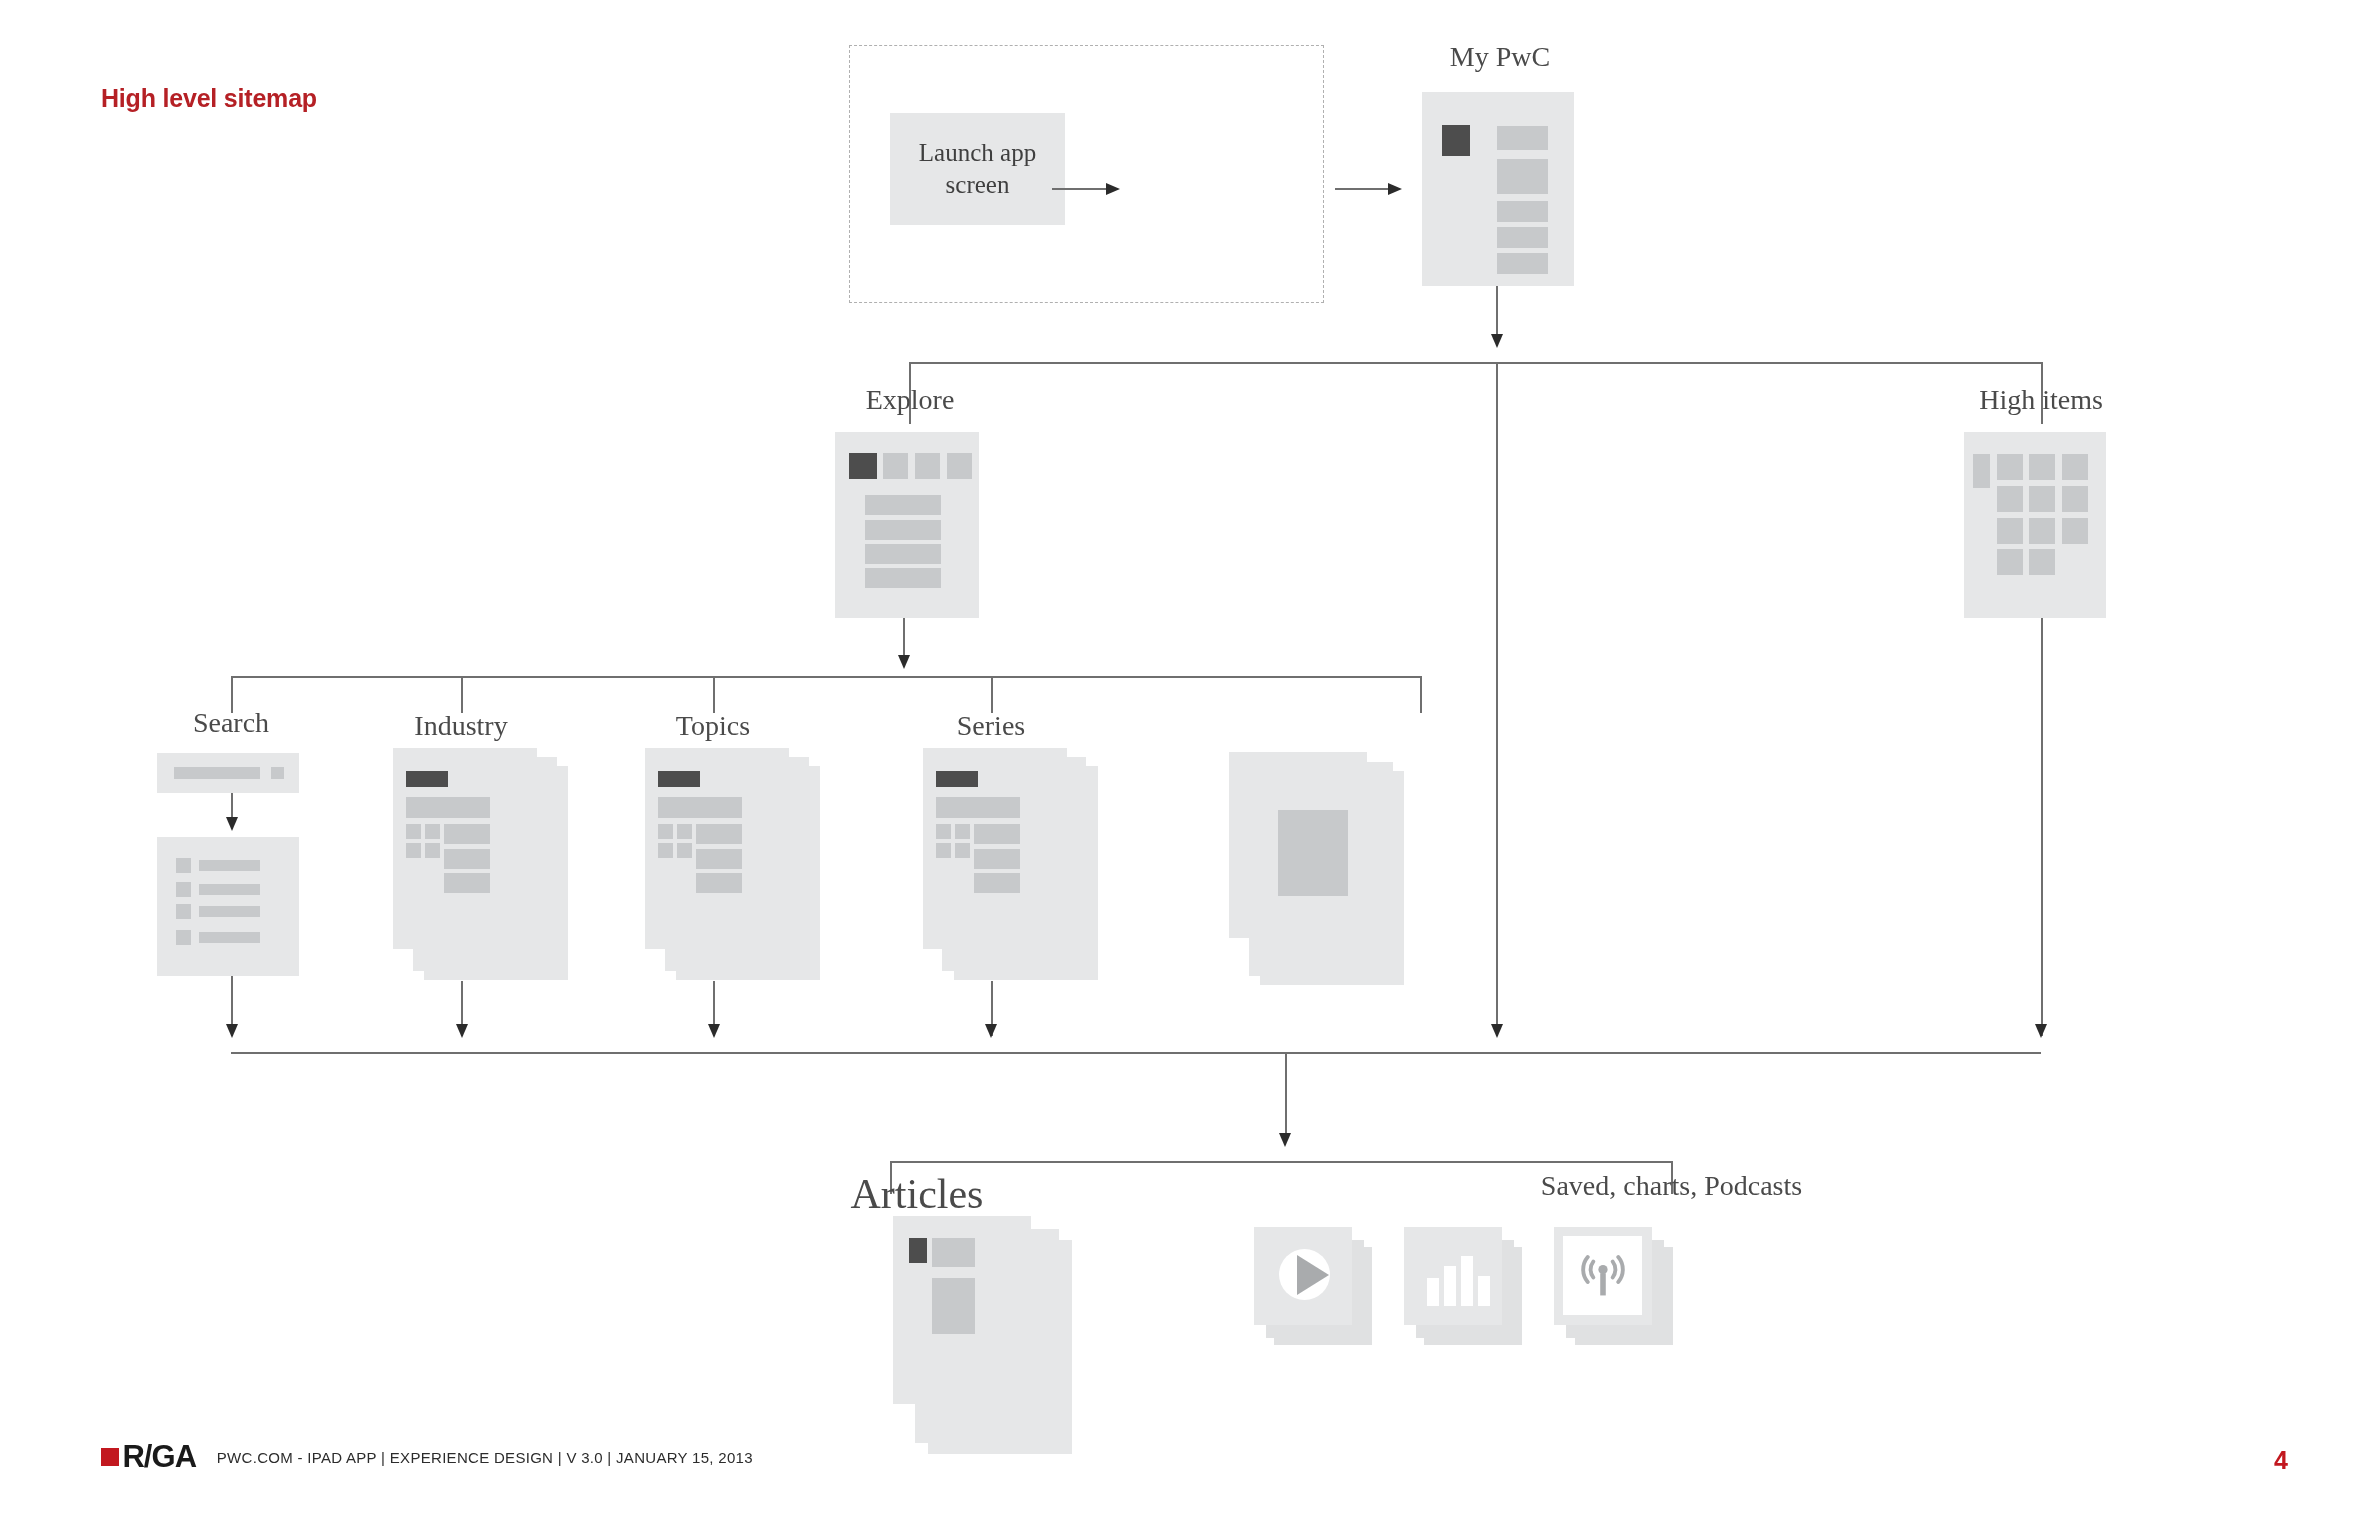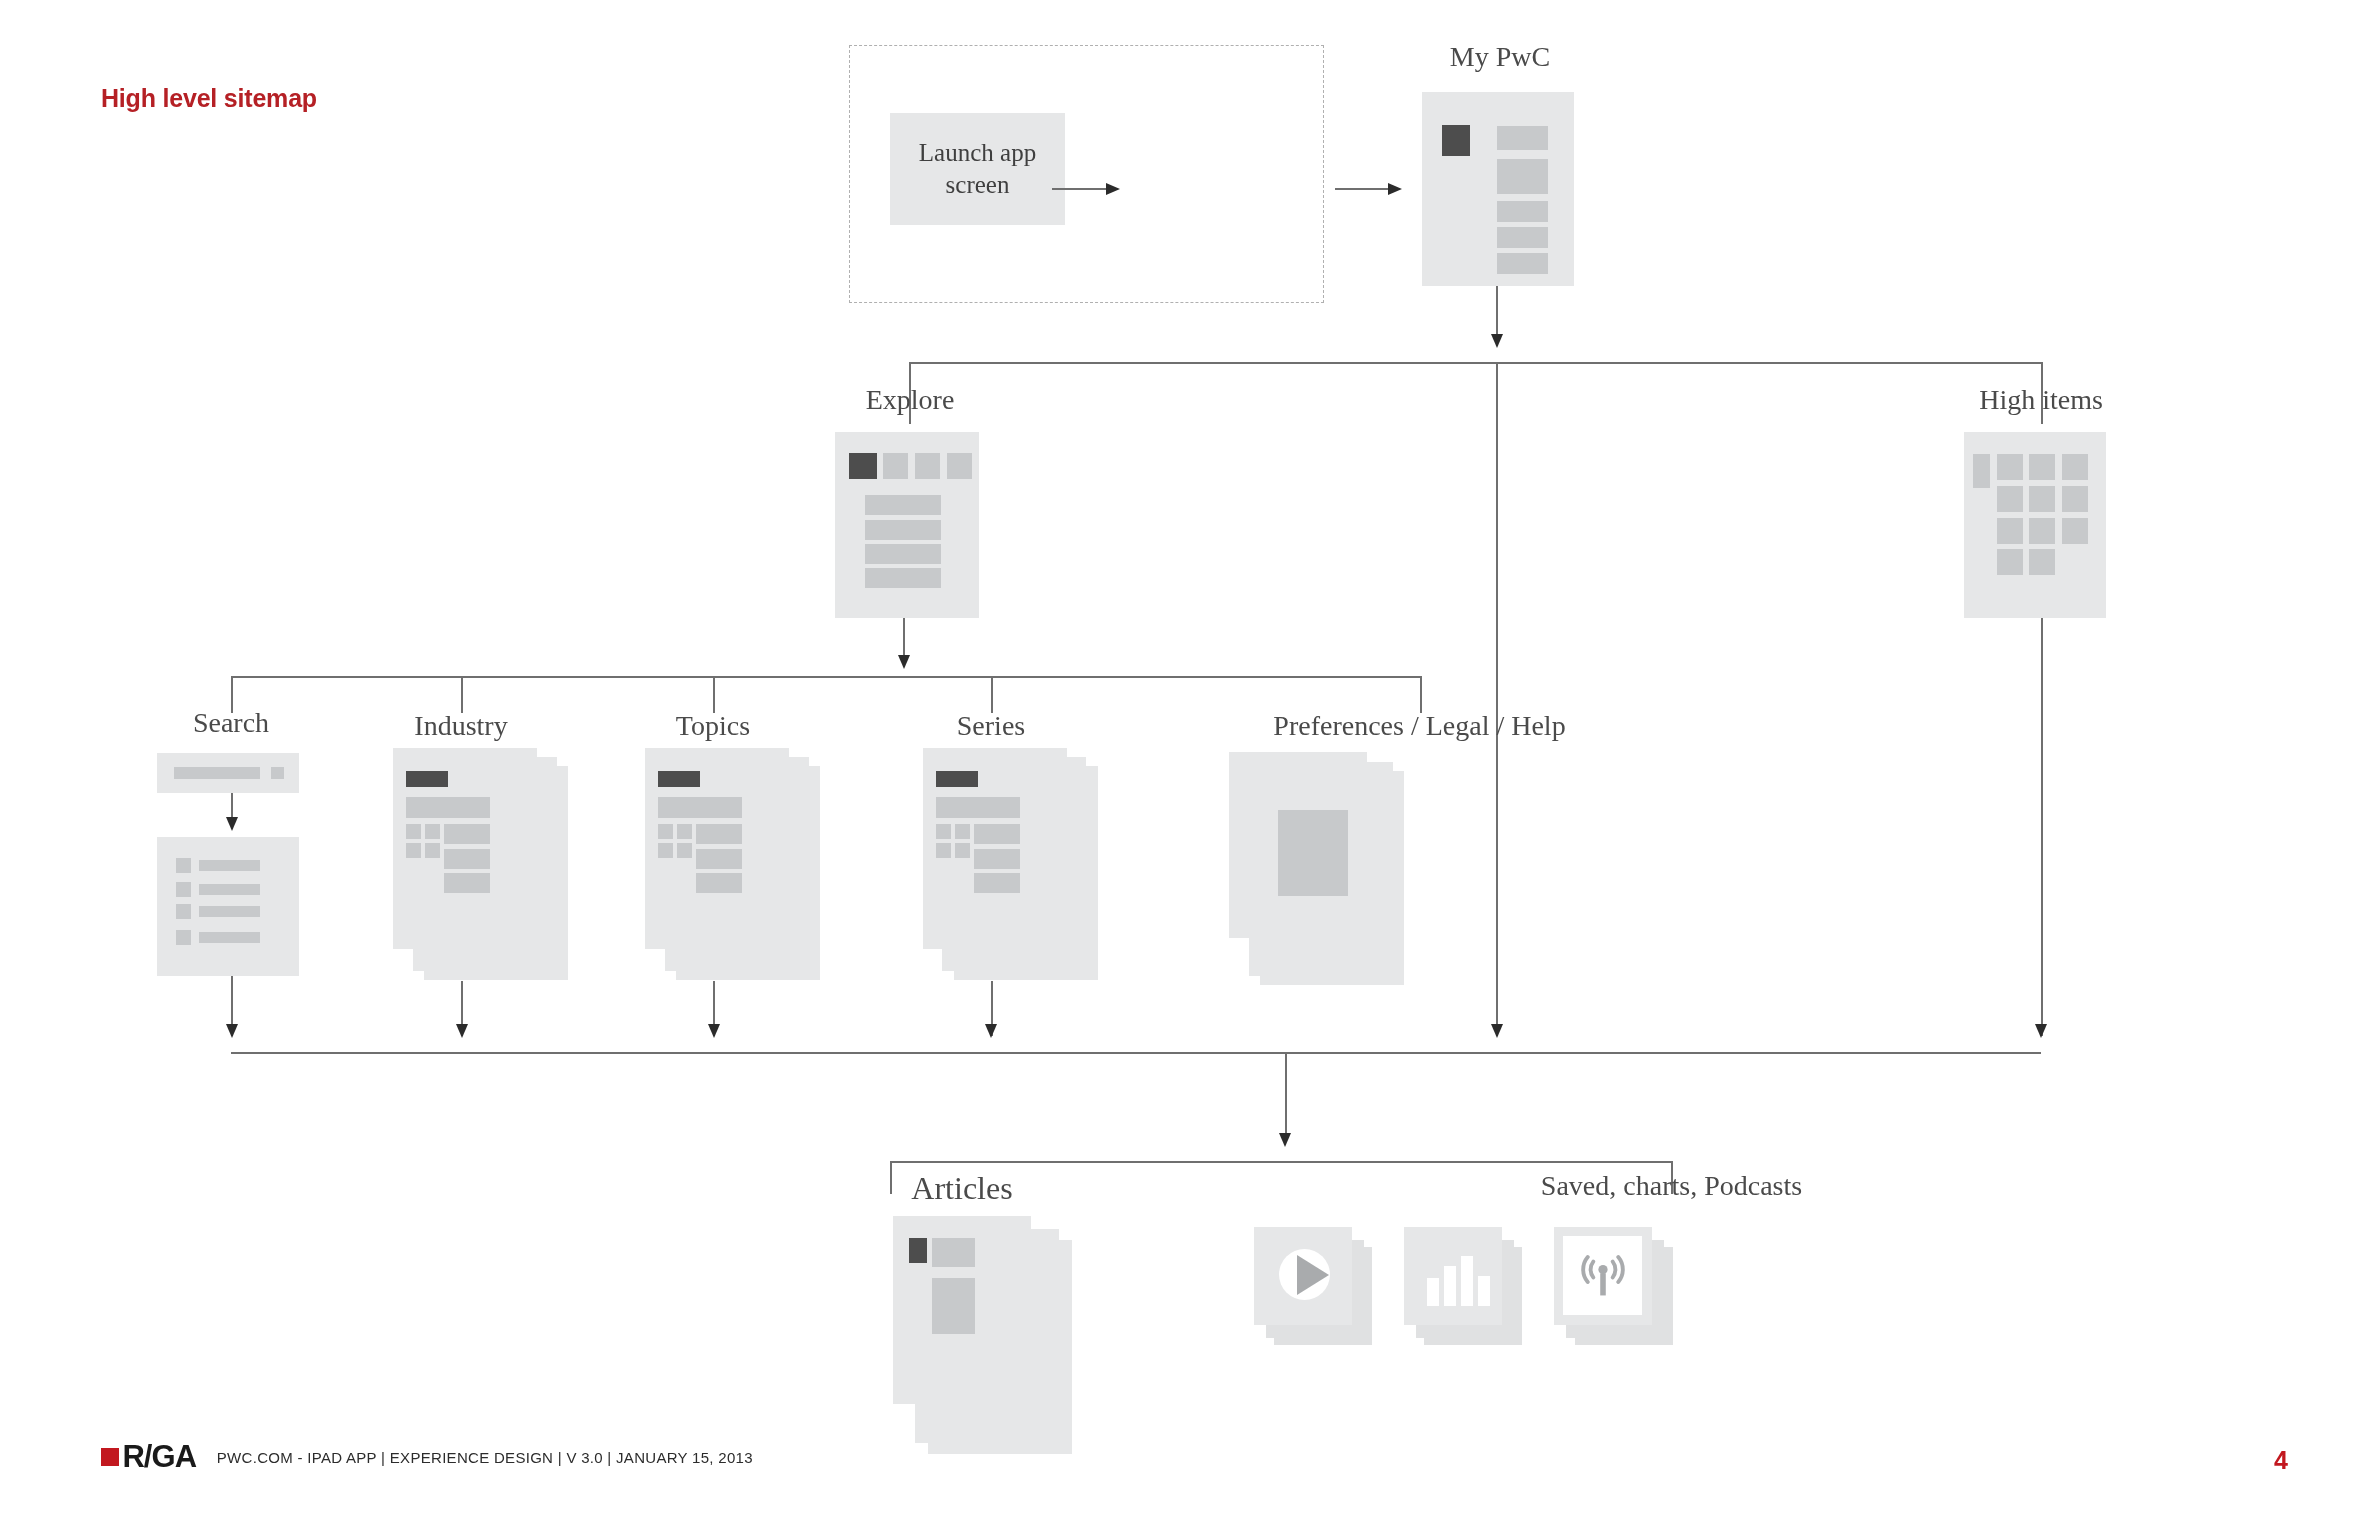"Preferences / Legal / Help" div.node-label { html: <div>Preferences / Legal / Help</div> -> none }
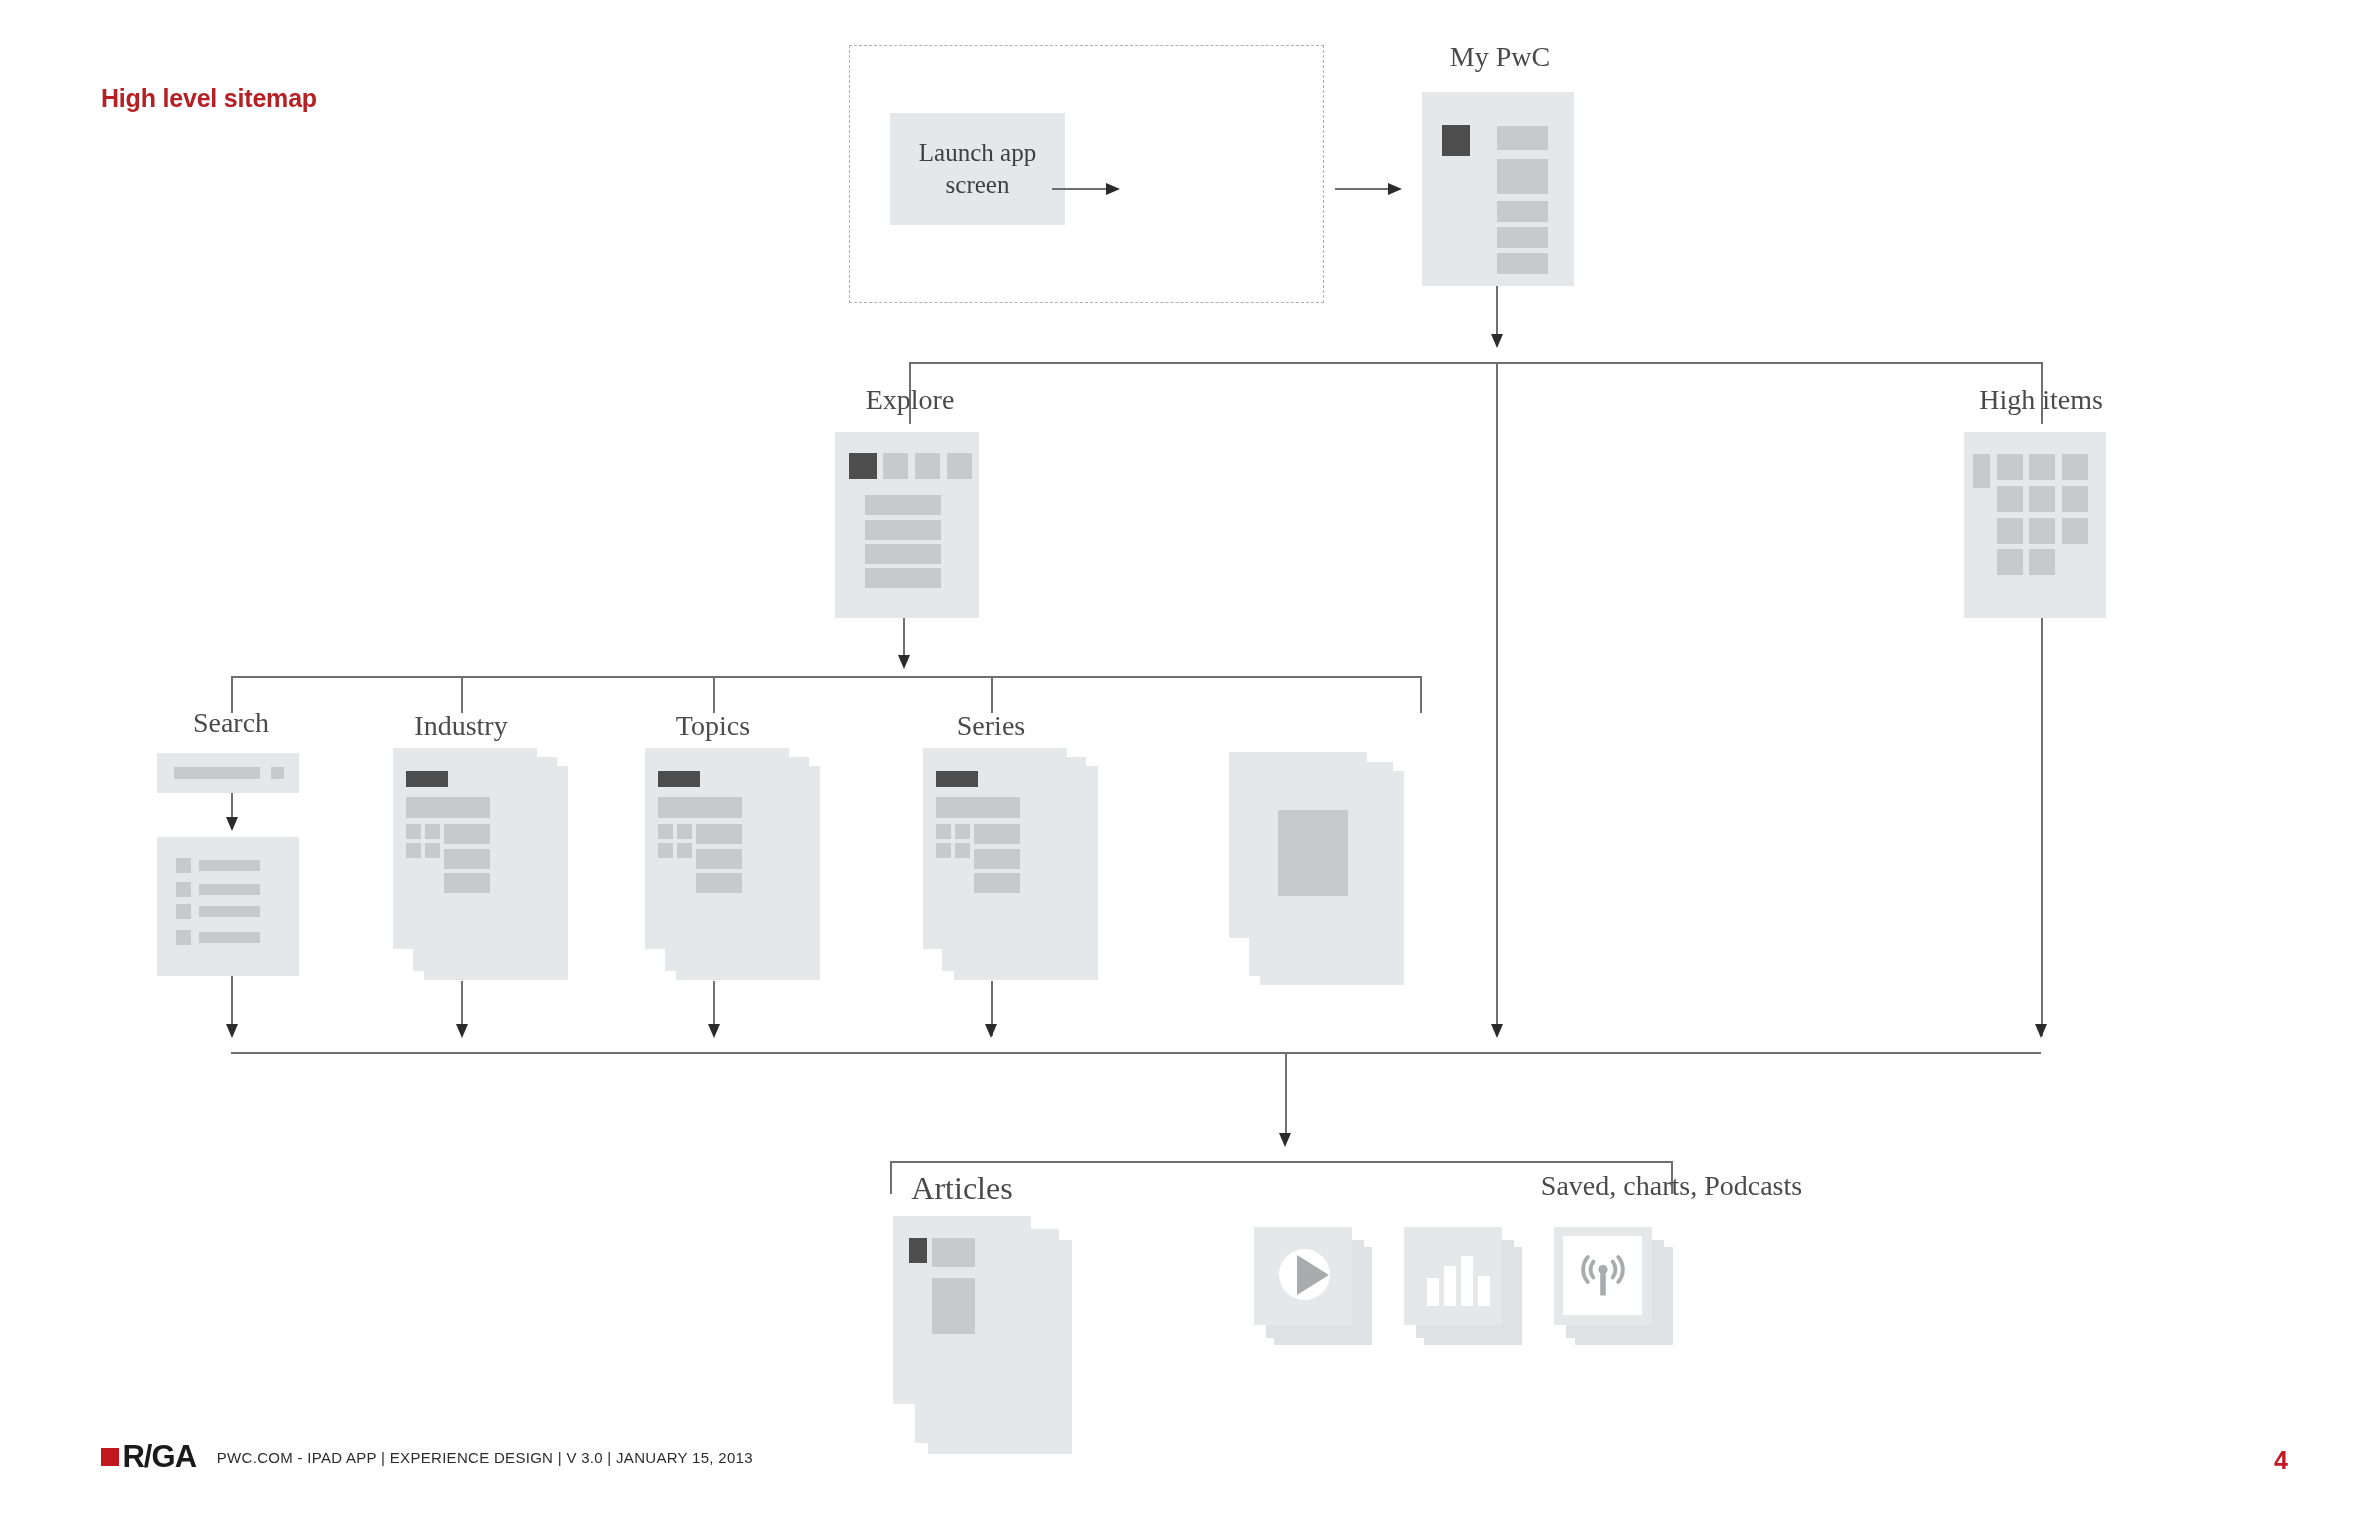"Articles" div.node-label { font-size: 32px -> 42px; left: 813px -> 768px }
